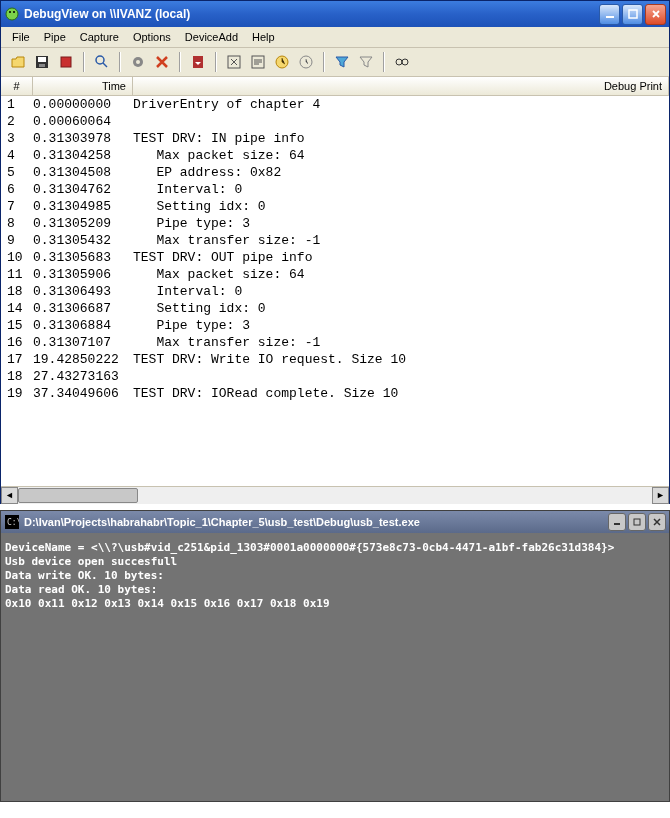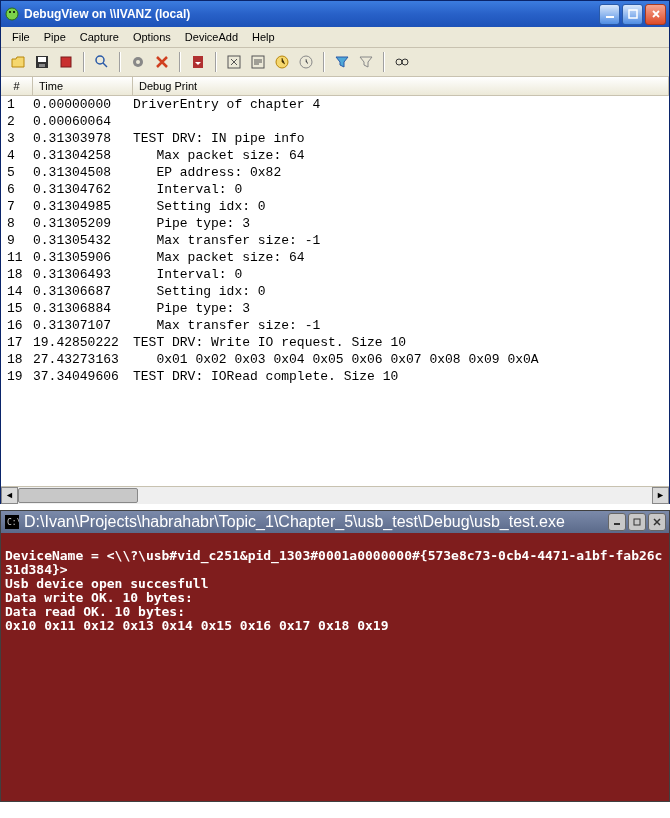"Time" .col-head { text-align: none -> right }
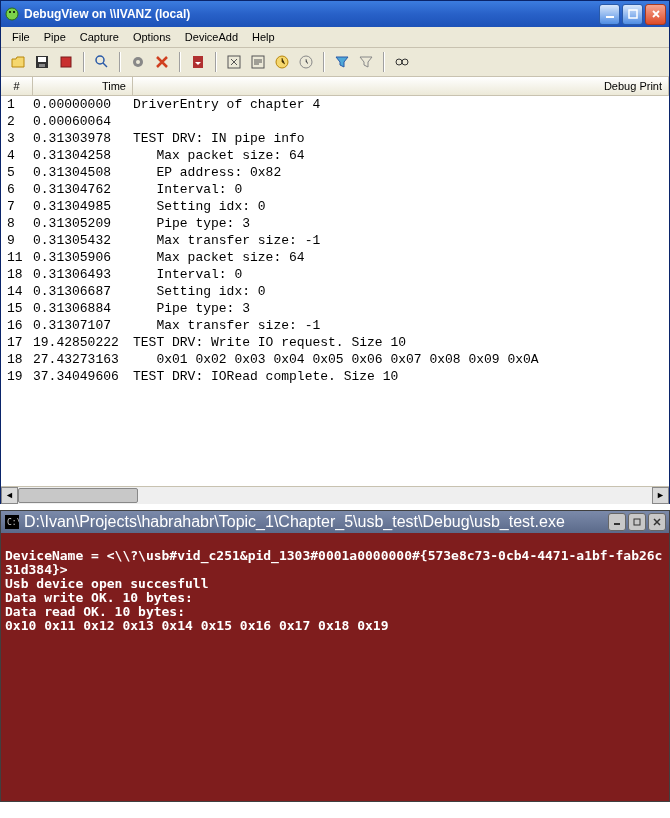"10" div.log-row { html: none -> <div> <span>10</span> <span>0.31305683</span> <span>TEST DRV: OUT pipe info</span> </div> }
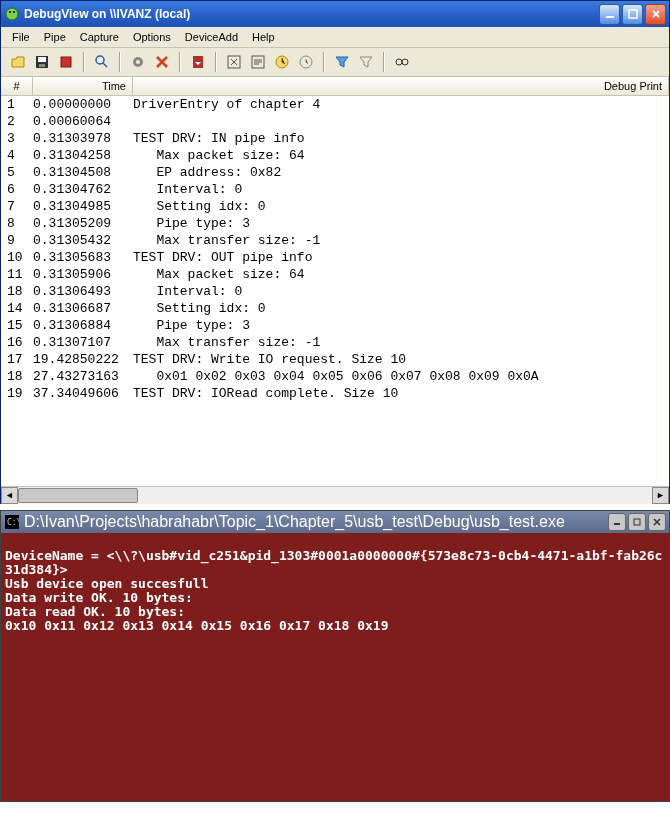"0x01 0x02 0x03 0x04 0x05" span.col-msg { html: <span> 0x01 0x02 0x03 0x04 0x05 0x06 0x07 0x08 0x09 0x0A</span> -> none }
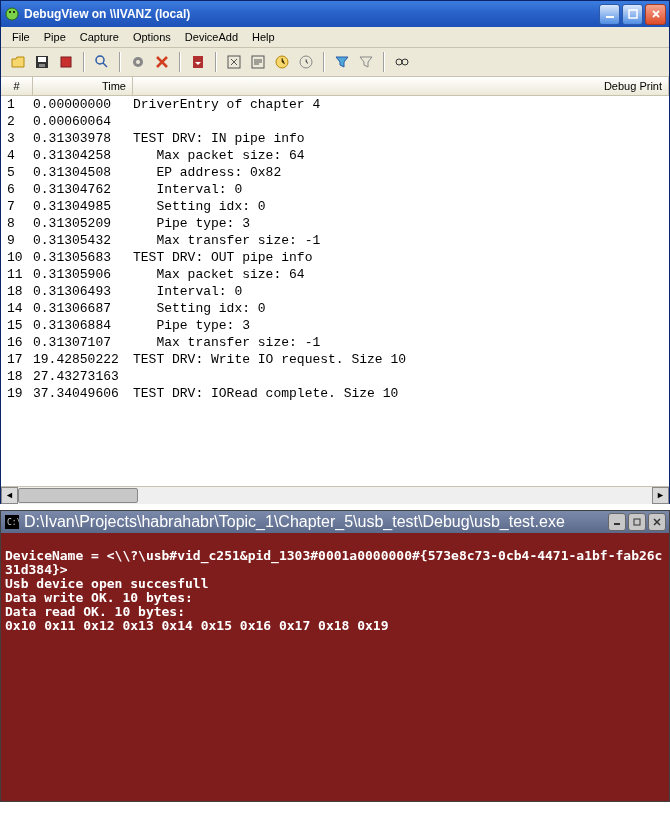"D:\Ivan\Projects\habrahabr\Topic_1\Chapt" span.title-text { font-size: 16px -> 11px; font-weight: normal -> bold }
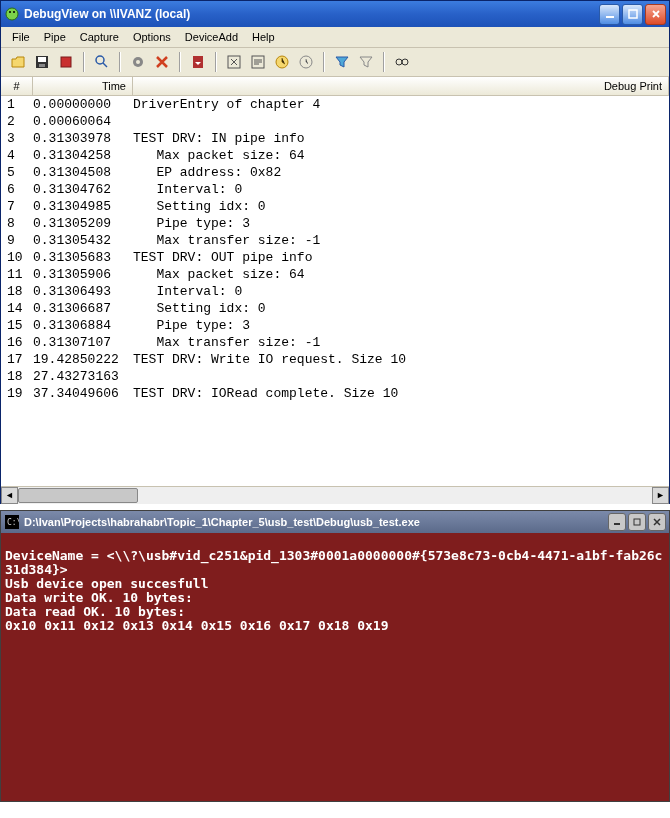"DeviceName =" .console-body { background: #7f1d1d -> #737373; font-size: 13px -> 11px; padding: 16px 4px -> 8px 4px }
